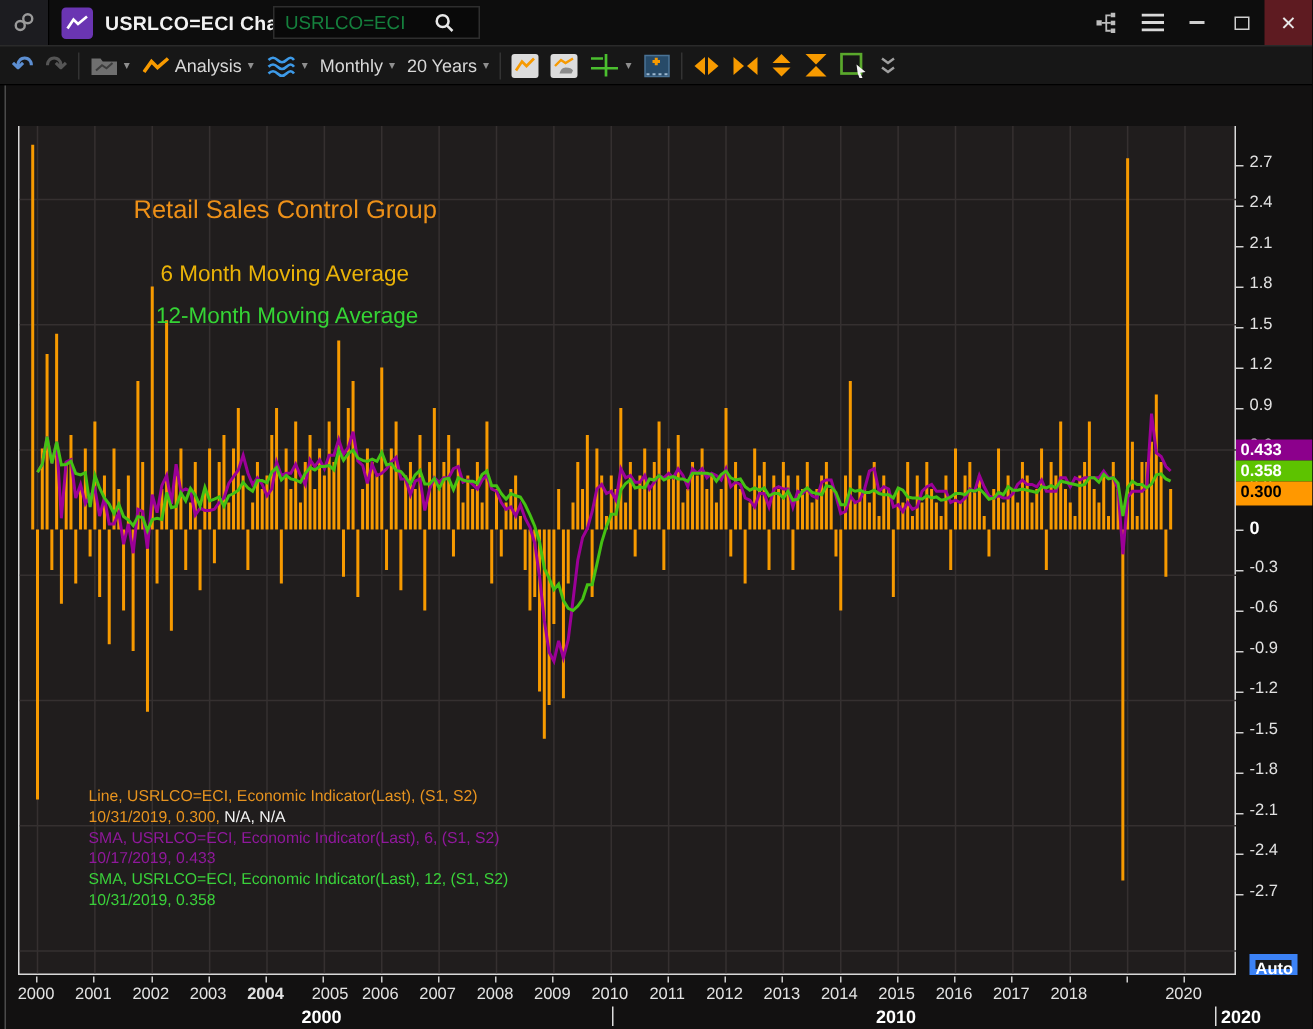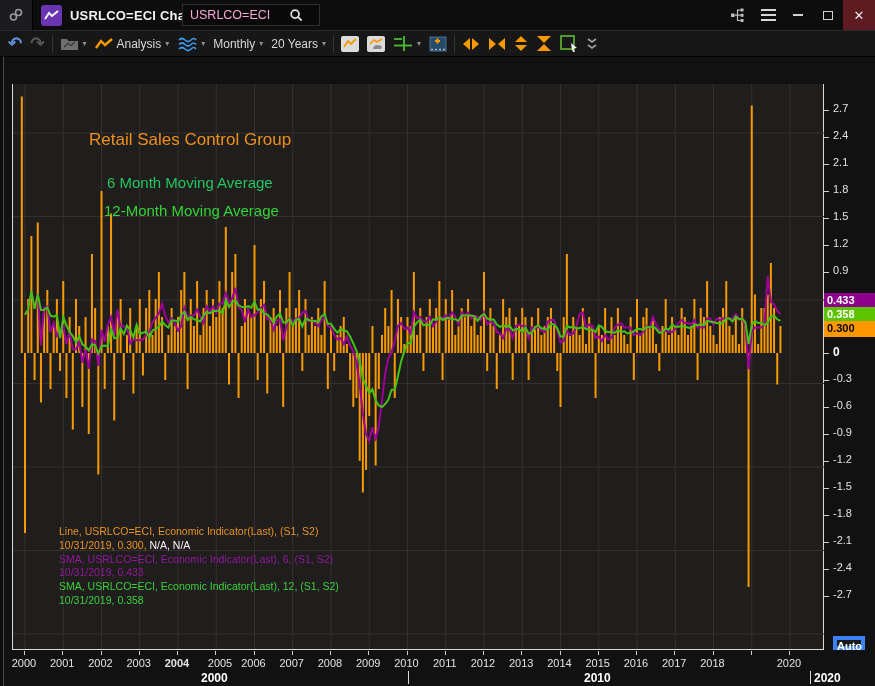"USRLCO=ECI" .searchbox input { color: #f9a8d4 -> #15803d }
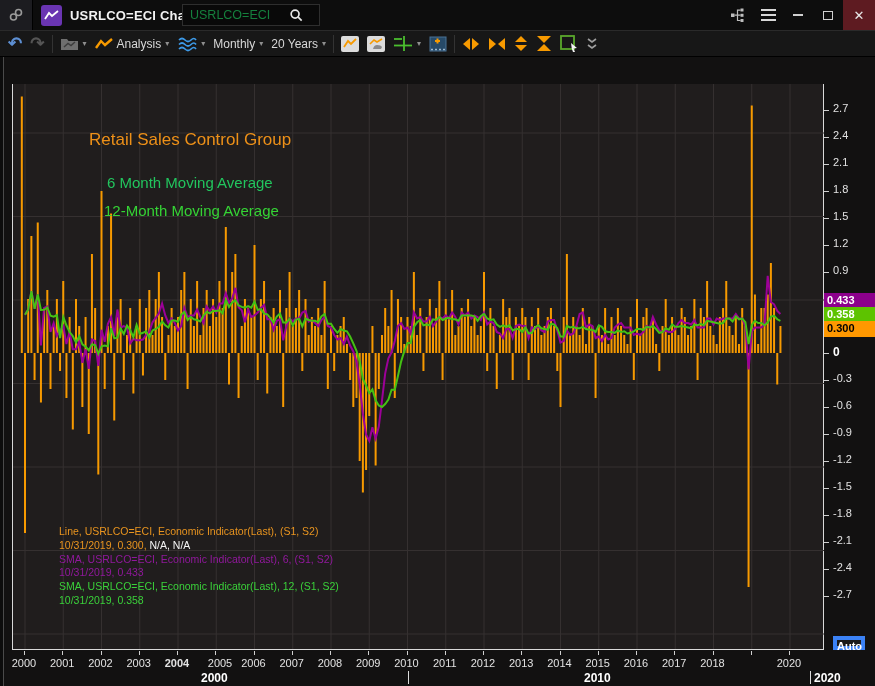"6 Month Moving Average" #anno-ma6 { color: #22c55e -> #eab308 }
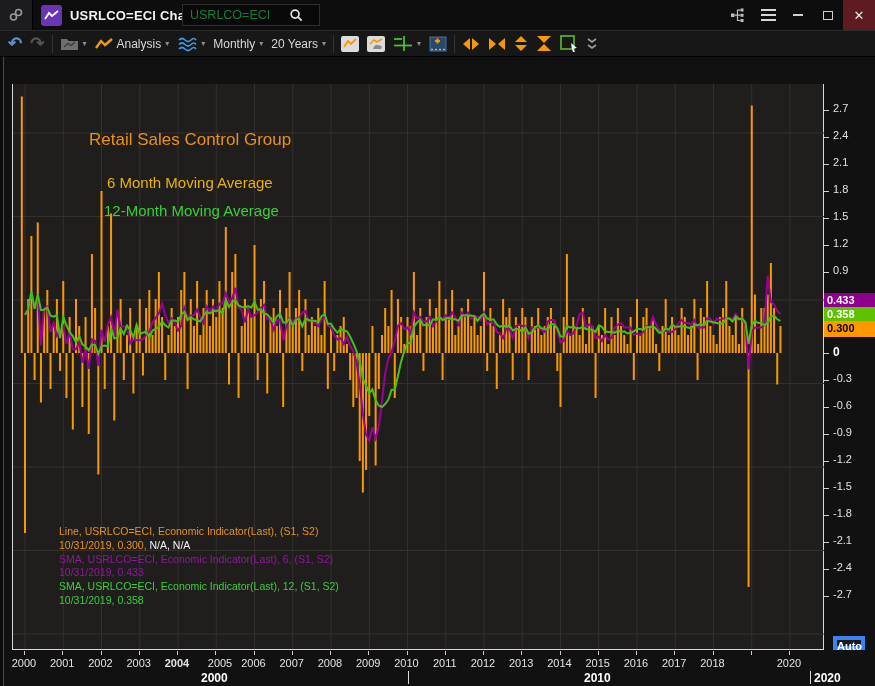"10/31/2019, 0.433" div.lg-mg { text: 10/31/2019 -> 10/17/2019 }
